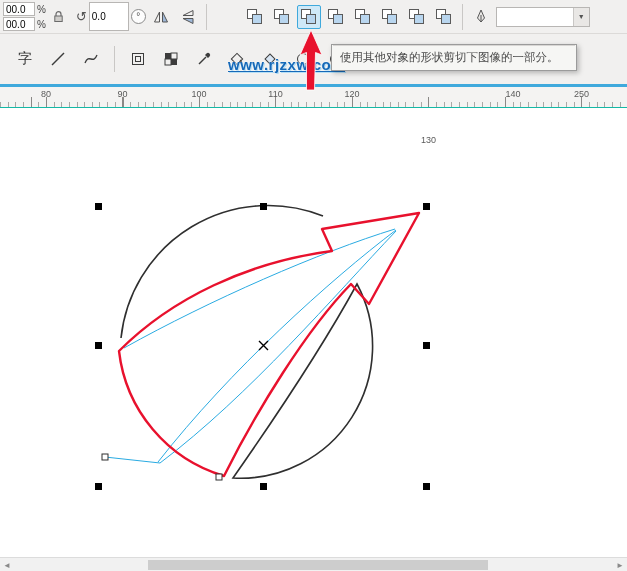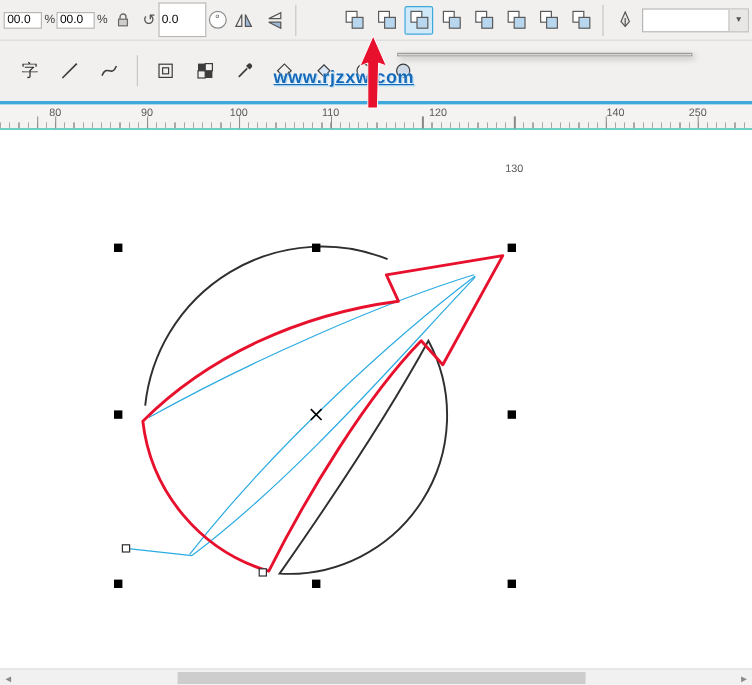"00.0" .scale-block { flex-direction: row -> column }
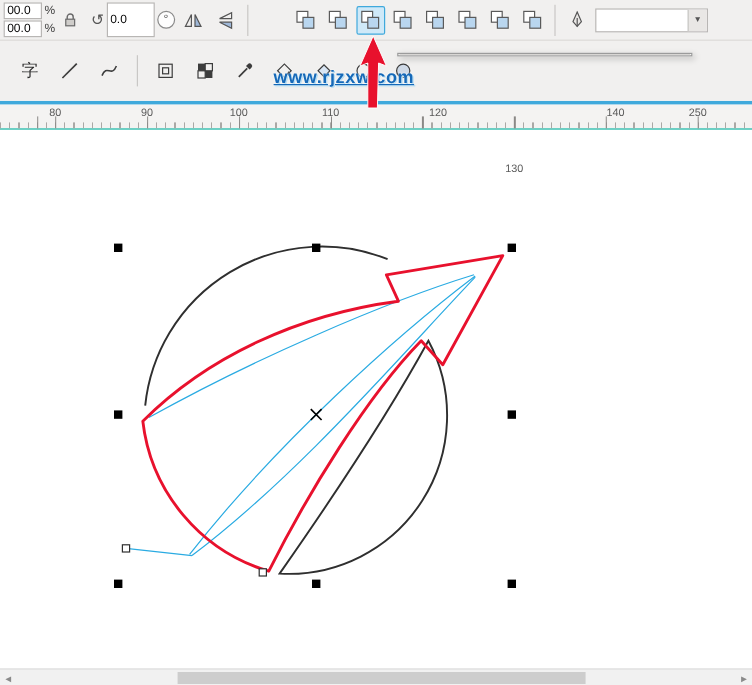"使用其他对象的形状剪切下图像的一部分。" div.tooltip-desc { html: none -> <div>使用其他对象的形状剪切下图像的一部分。</div> }
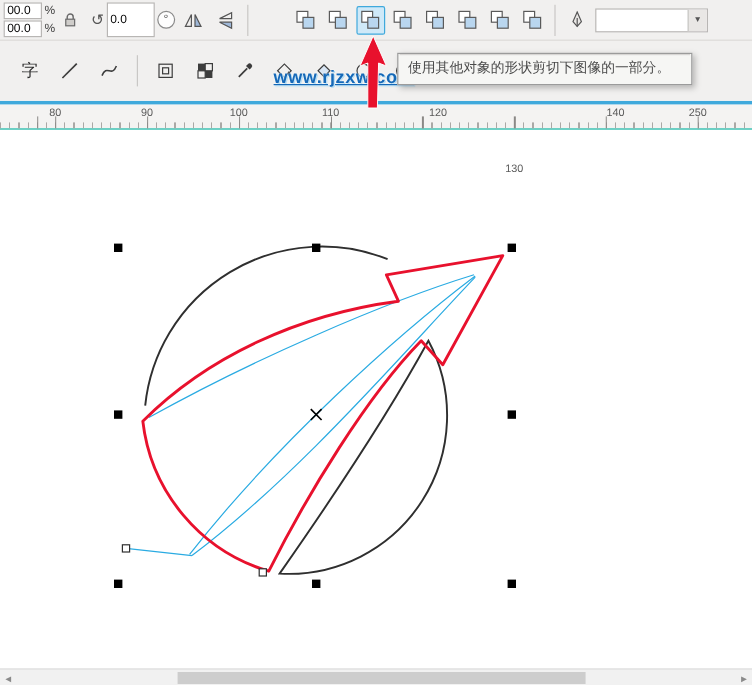"120" span.ruler-num { margin-left: 13px -> none }
